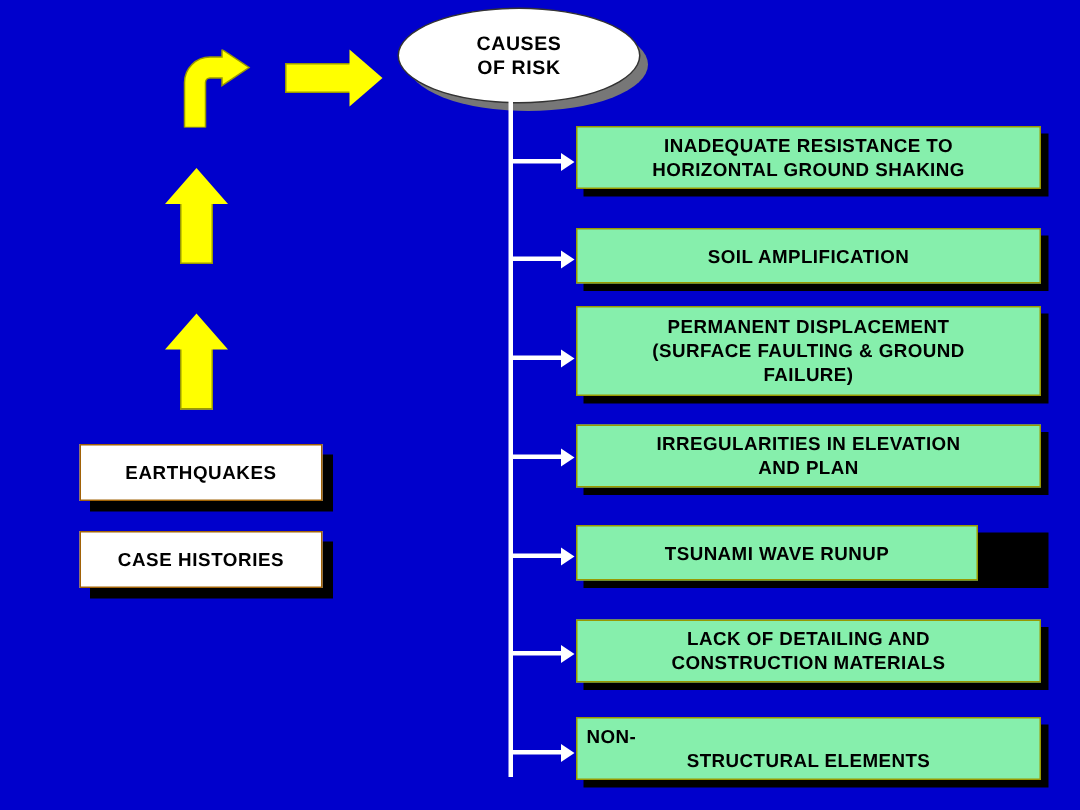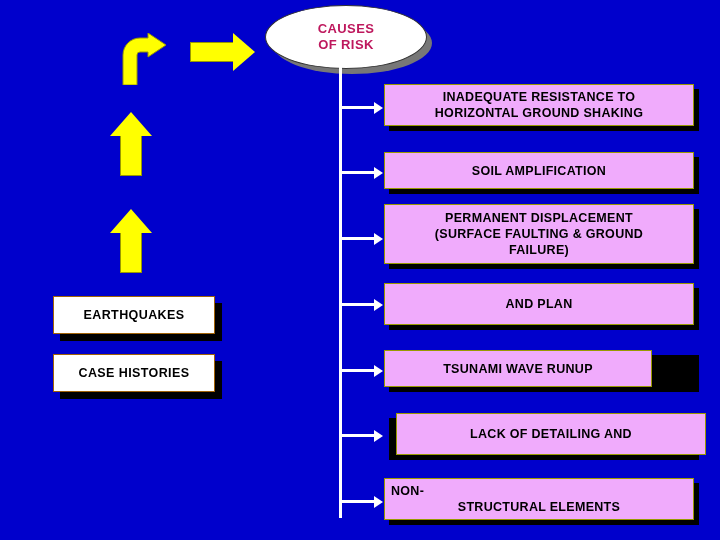"CAUSES" .ellipse-text { color: #be185d -> #000000 }
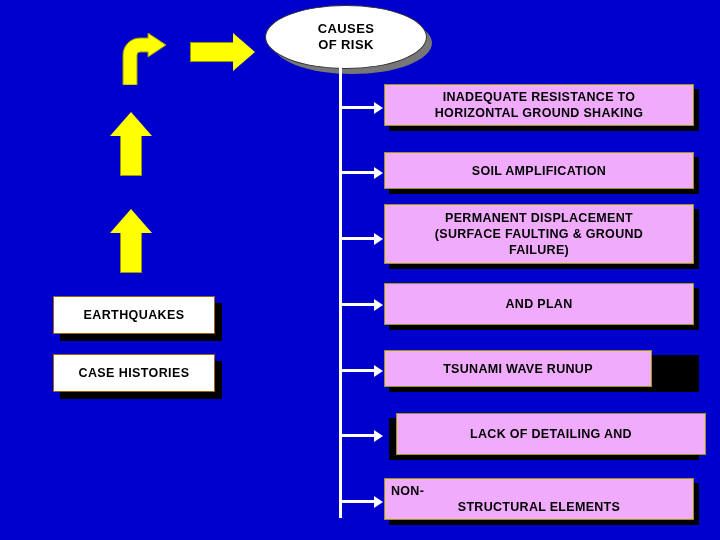"INADEQUATE RESISTANCE TO" .ybox { background: #f0abfc -> #86efac }
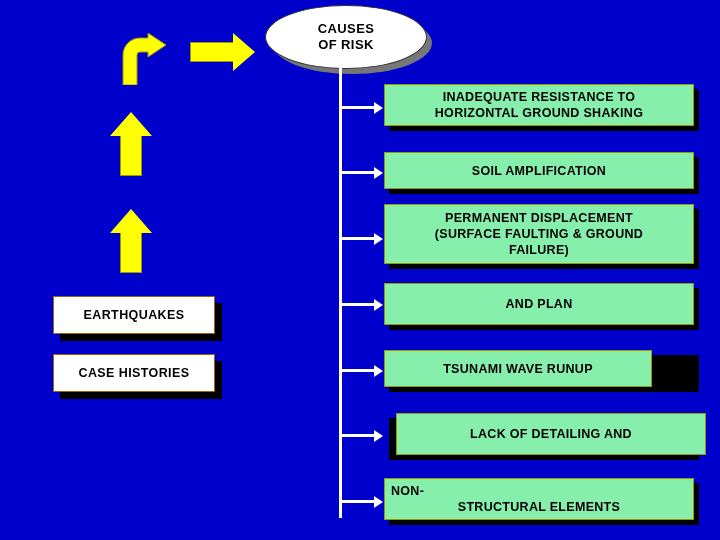"IRREGULARITIES IN ELEVATION" div { html: none -> <div>IRREGULARITIES IN ELEVATION</div> }
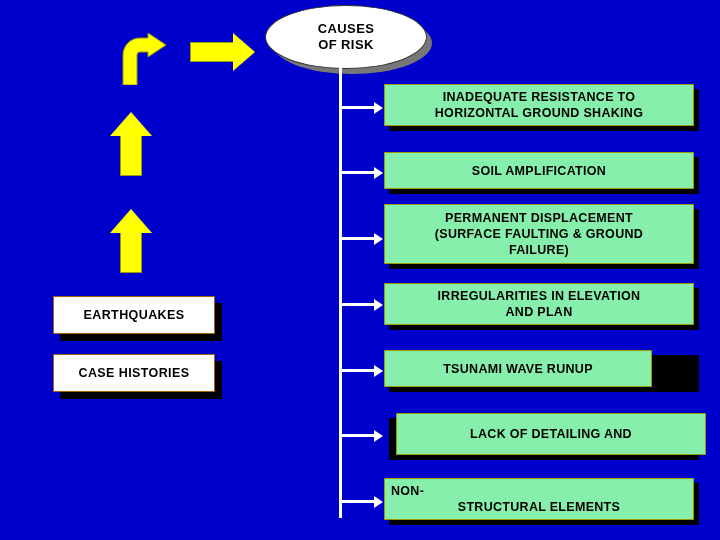"LACK OF DETAILING AND" div.ybox { left: 396px -> 384px }
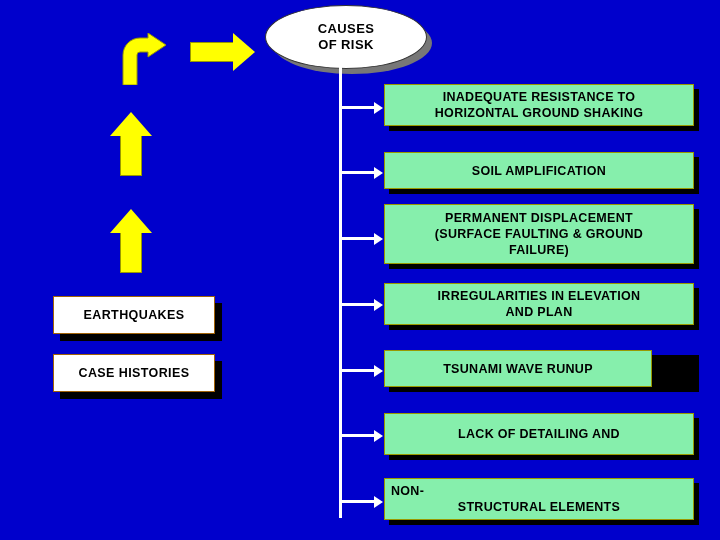"CONSTRUCTION MATERIALS" div { html: none -> <div>CONSTRUCTION MATERIALS</div> }
